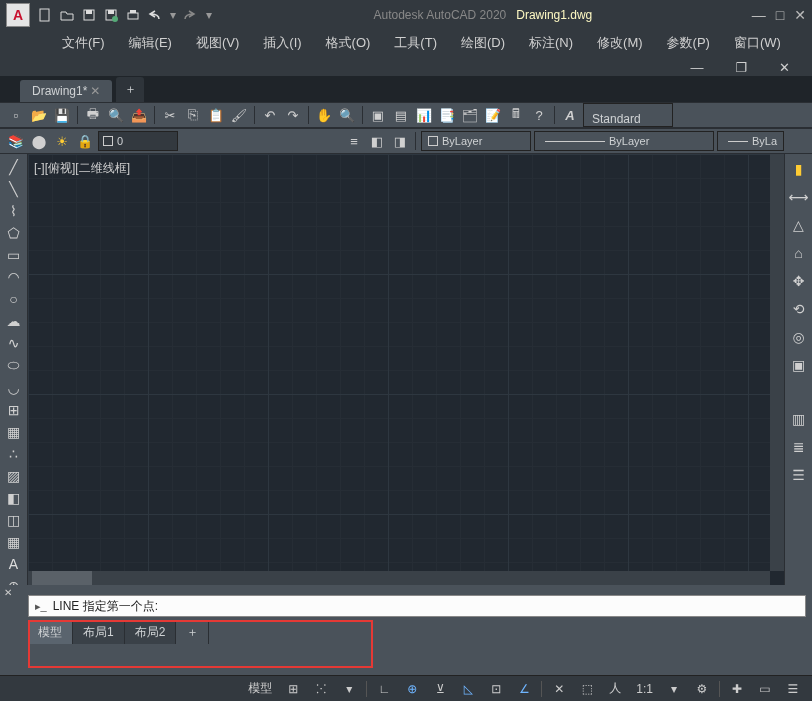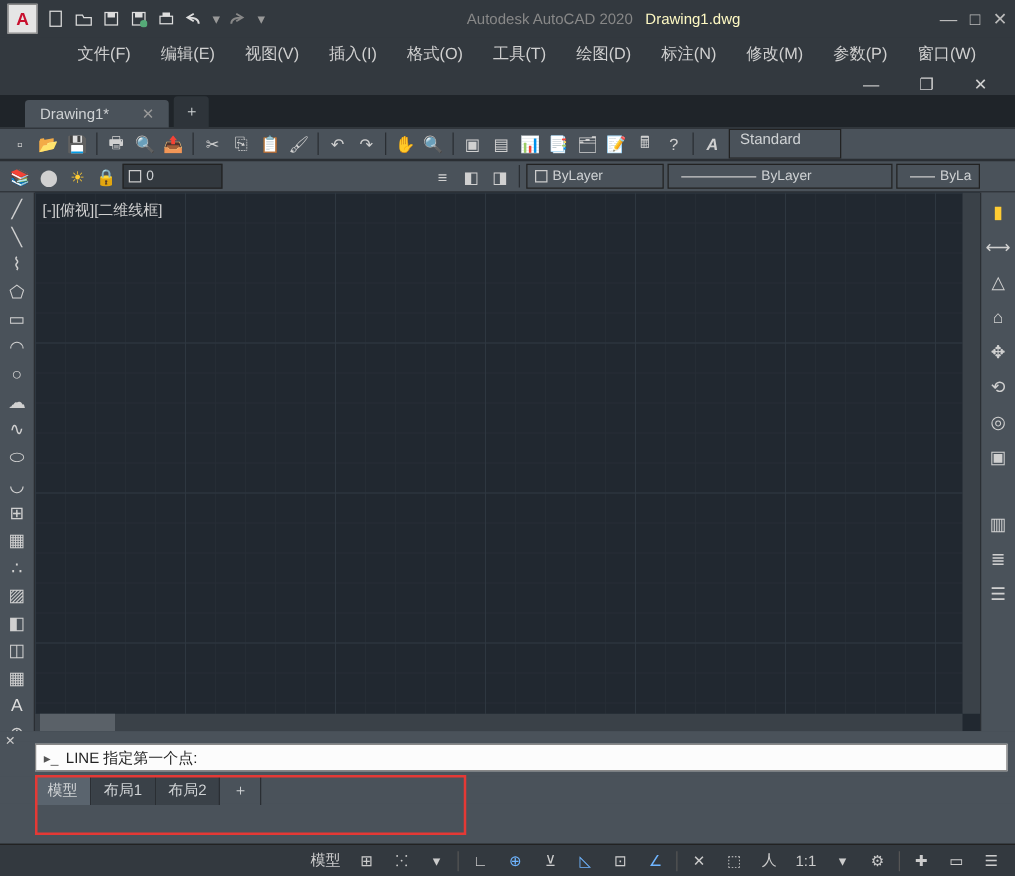"Drawing1*" .ftab { gap: 26px -> 3px }
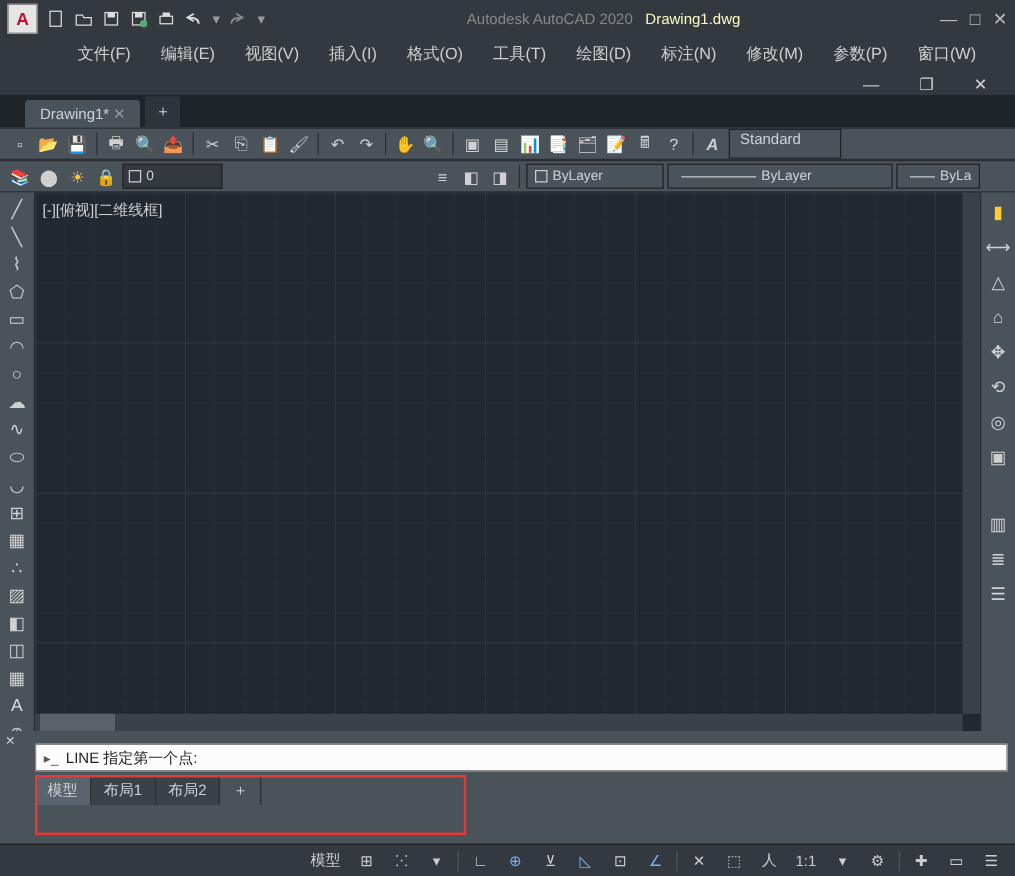"Standard" .style-box { align-items: flex-start -> flex-end }
